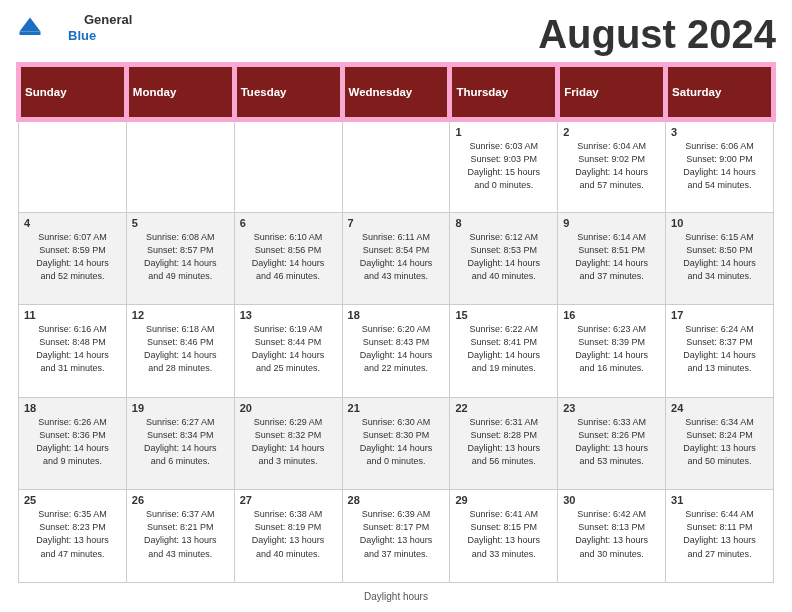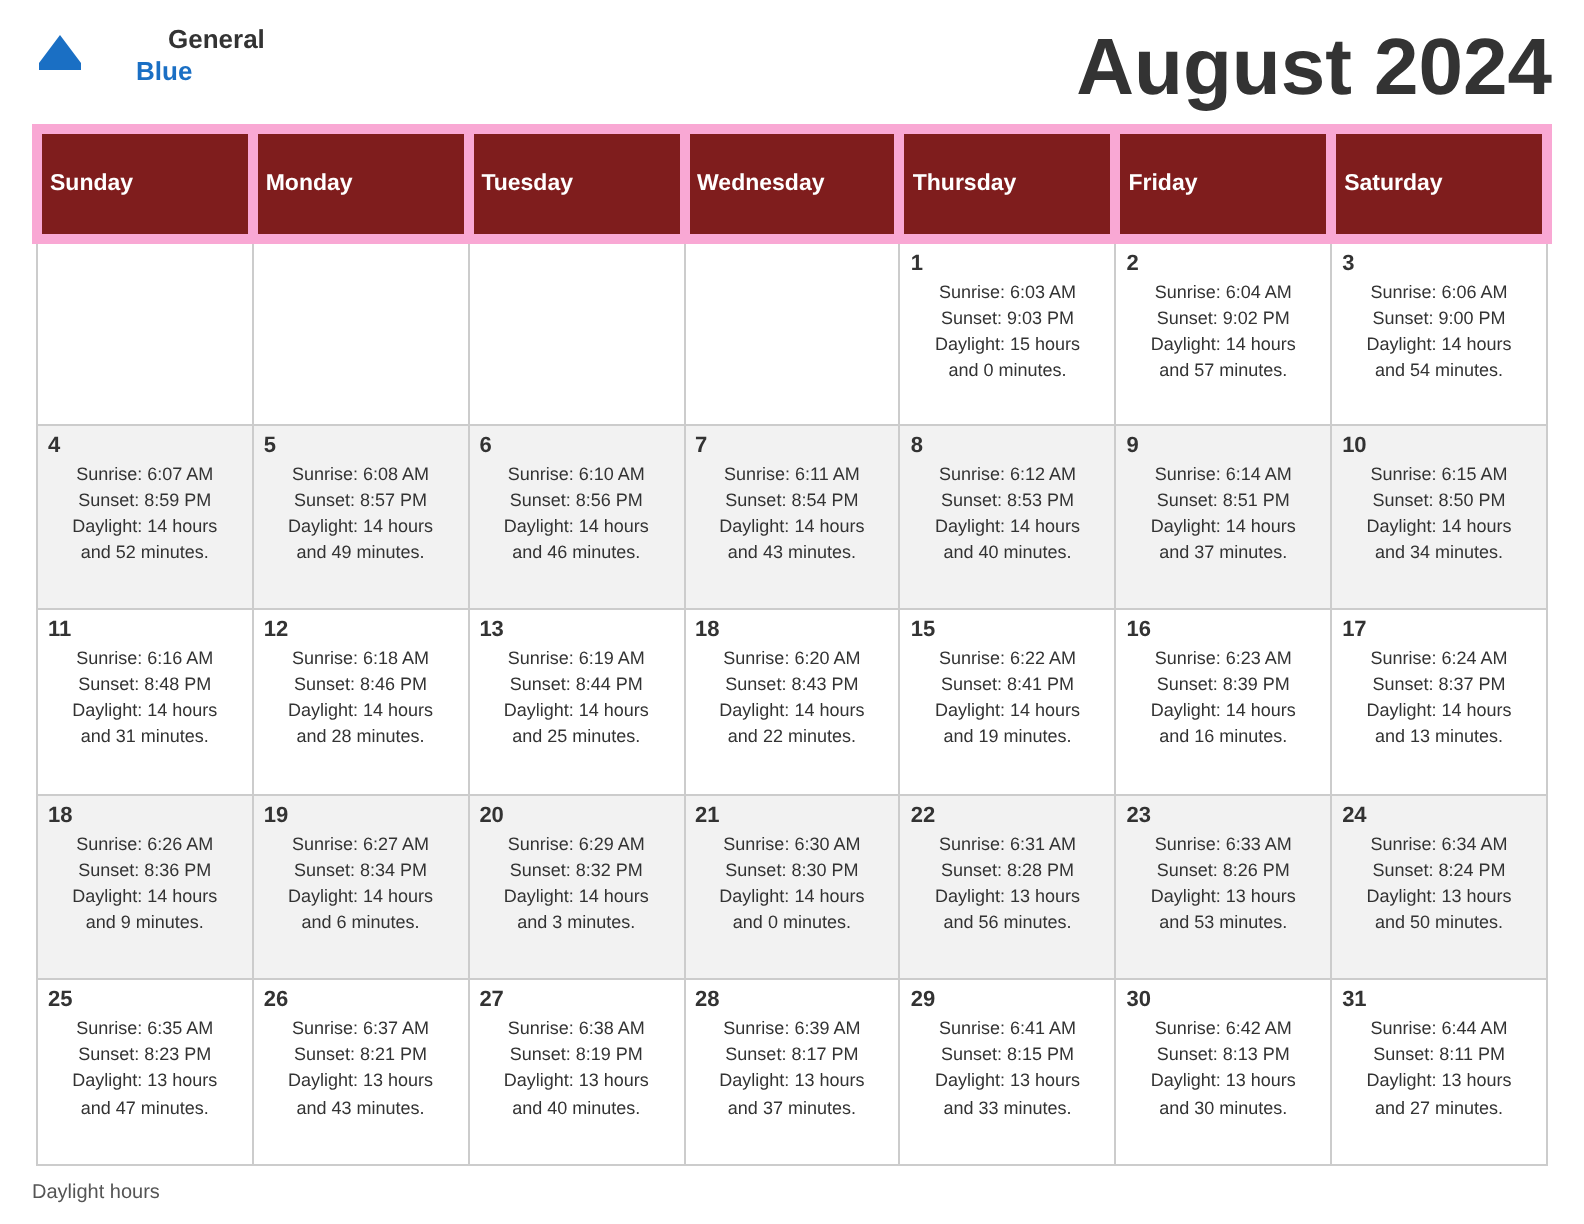"Daylight hours" .footer-note { text-align: left -> center }
